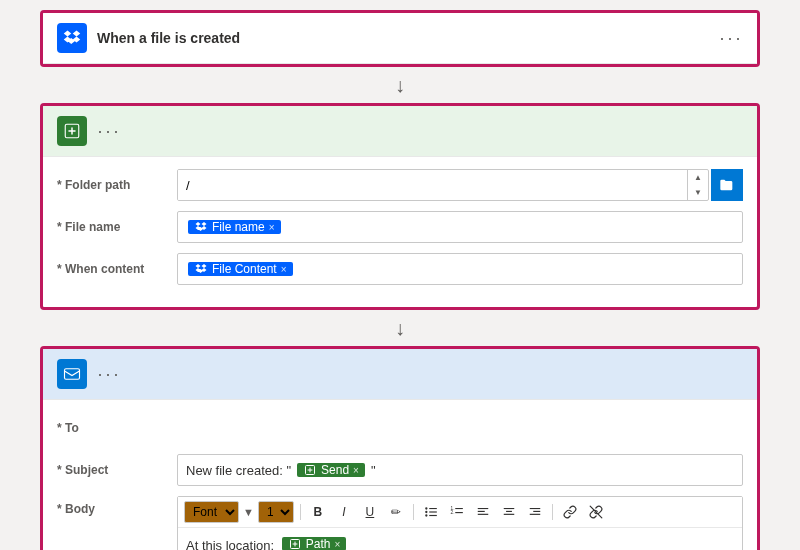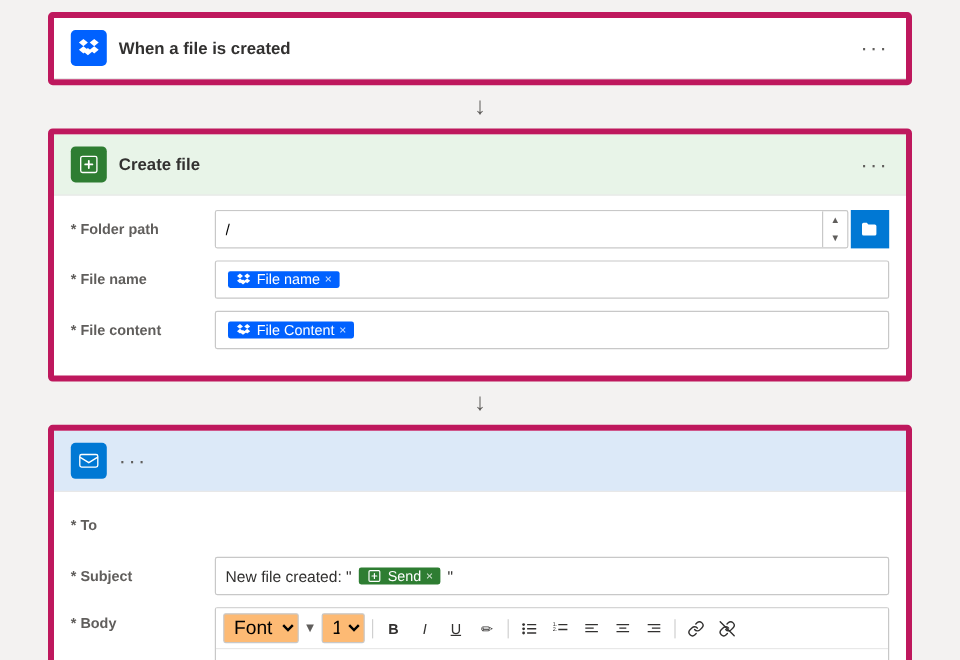"When a file is created" .card { border: 5px solid #be185d -> 3px solid #be185d }
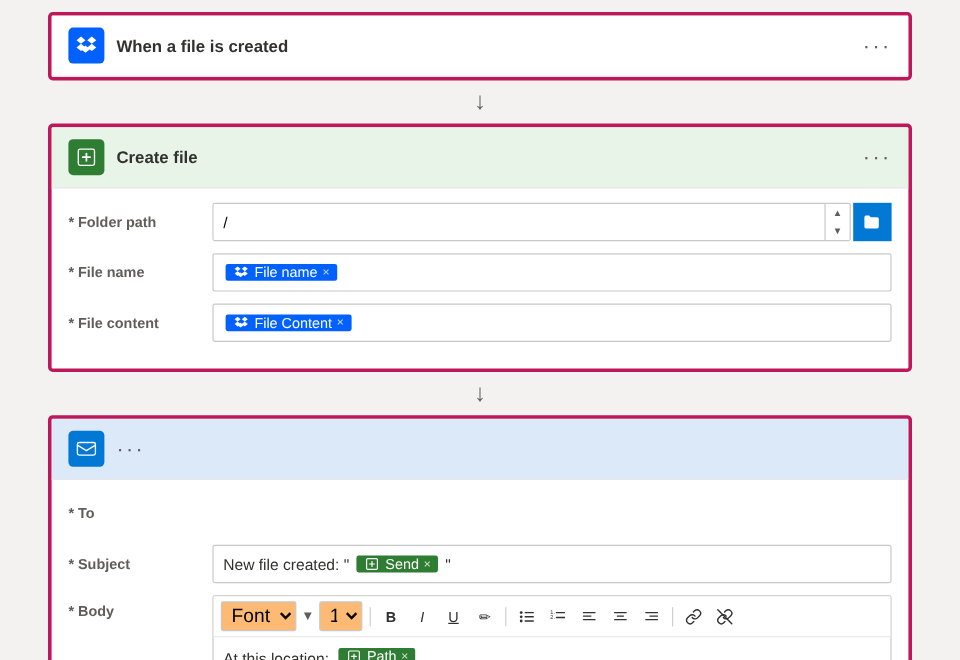"Create file" span.card-title { html: <span>Create file</span> -> none }
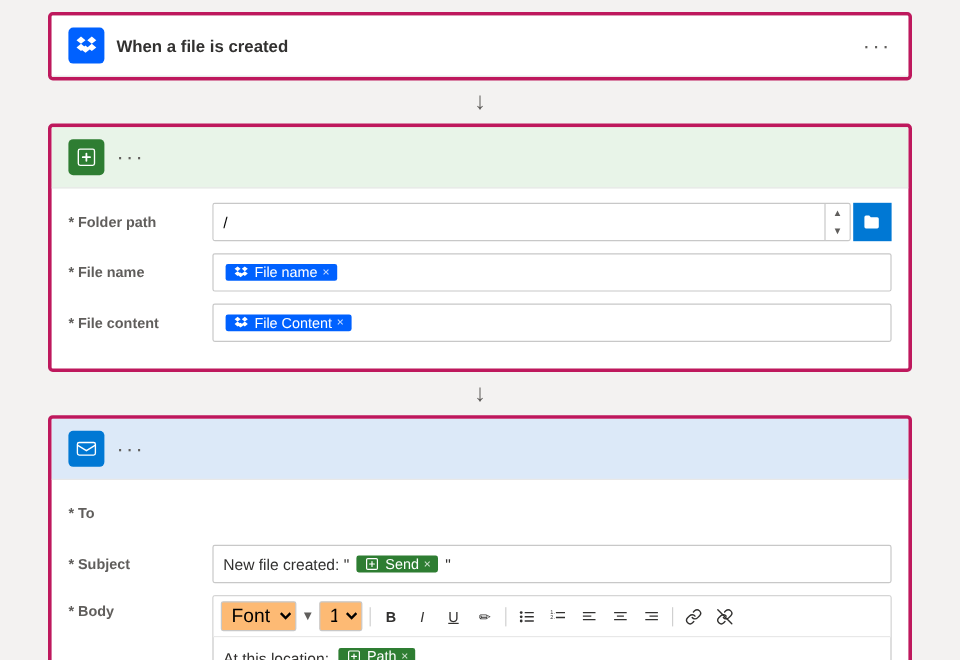"* File content" span.field-label { text: File -> When }
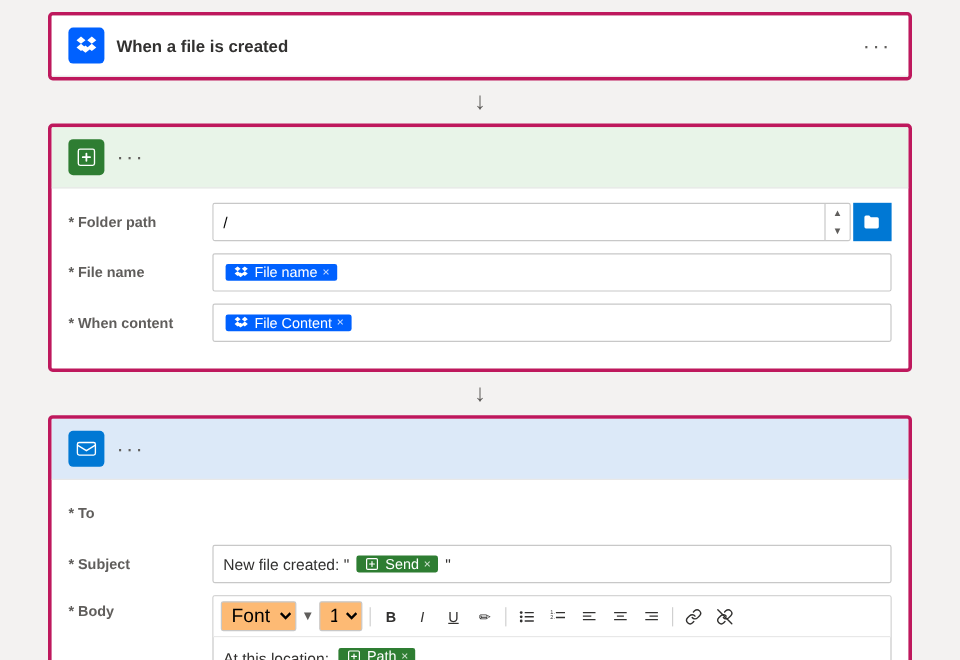"Font" .toolbar-select { background: #fdba74 -> #a16207; font-size: 16px -> 12px }
